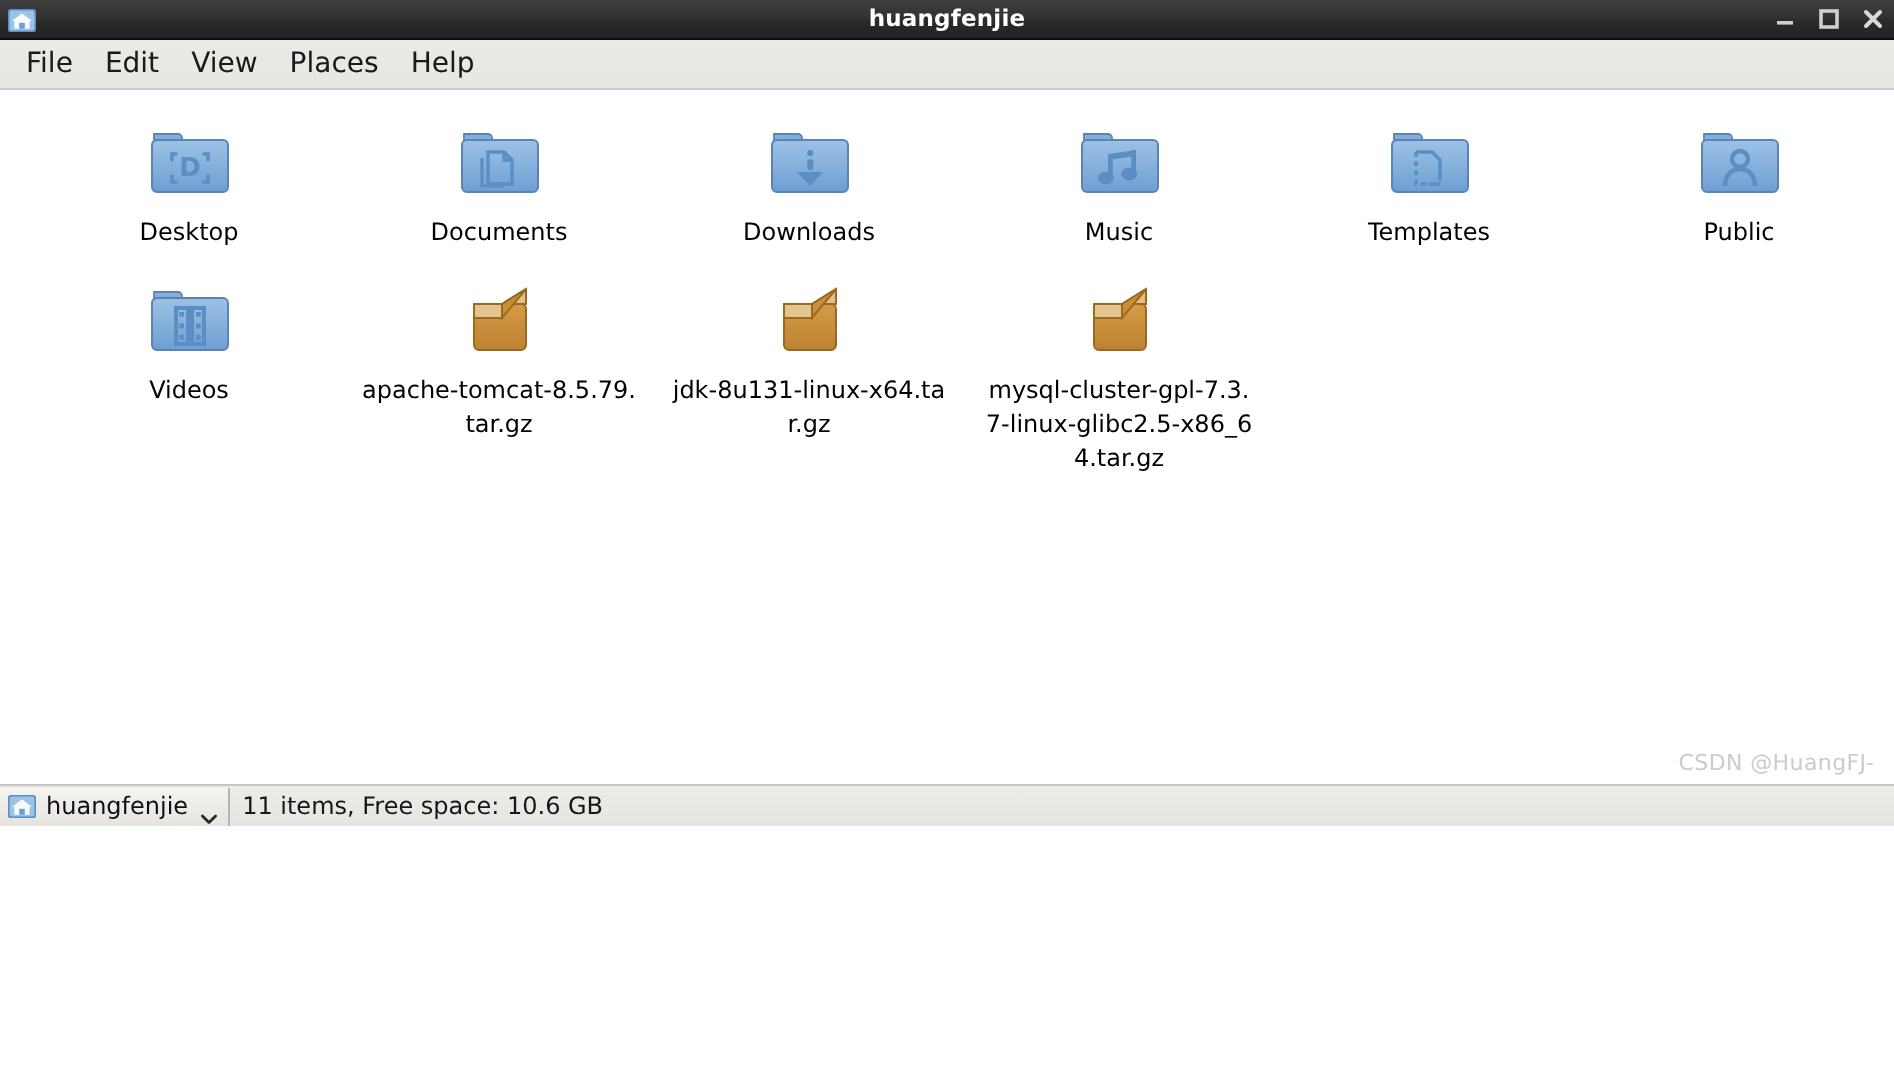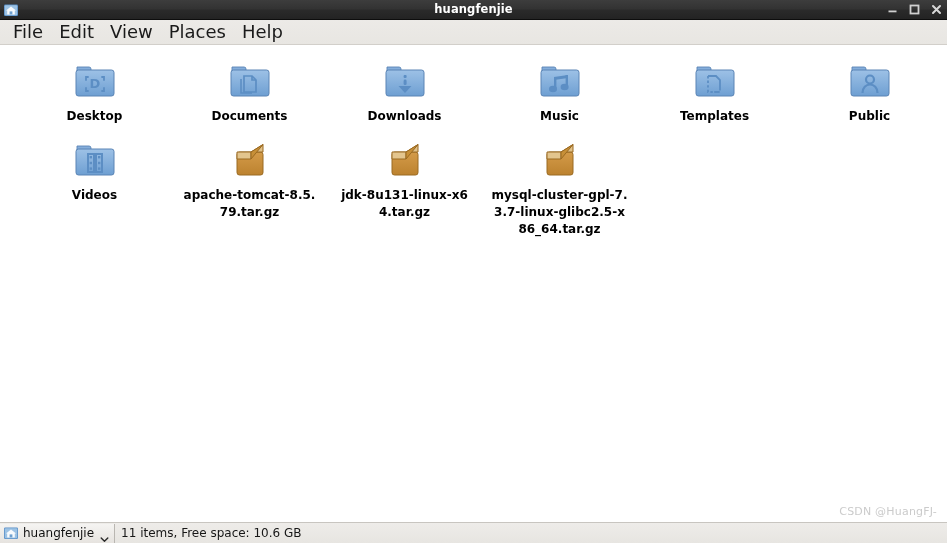"huangfenjie" #window { height: 543px -> 413px }
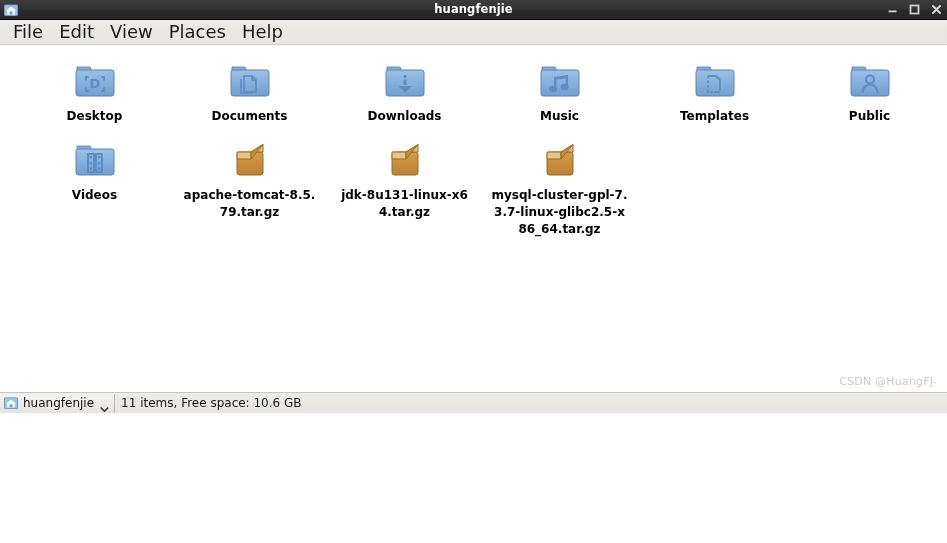"File" .menu-item { font-size: 18px -> 14px }
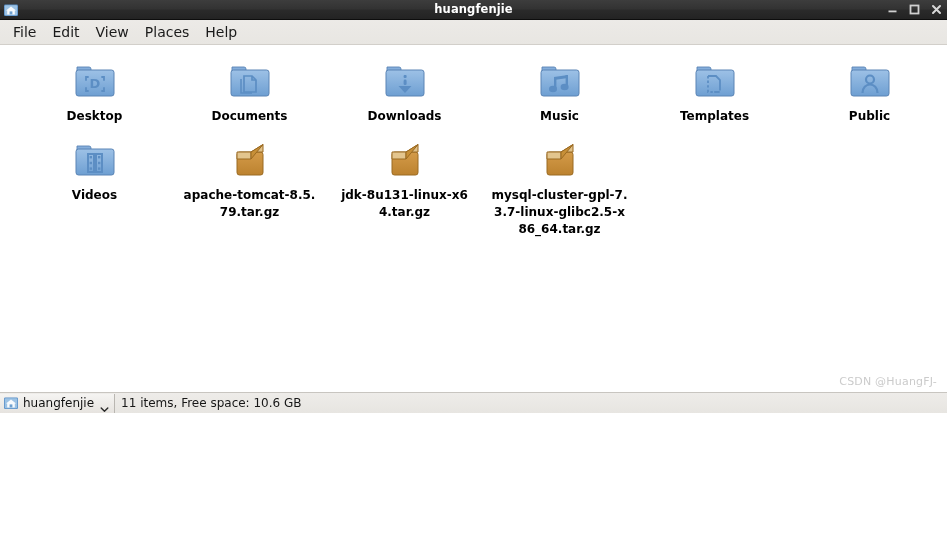"Desktop" .item-label { font-weight: bold -> none }
